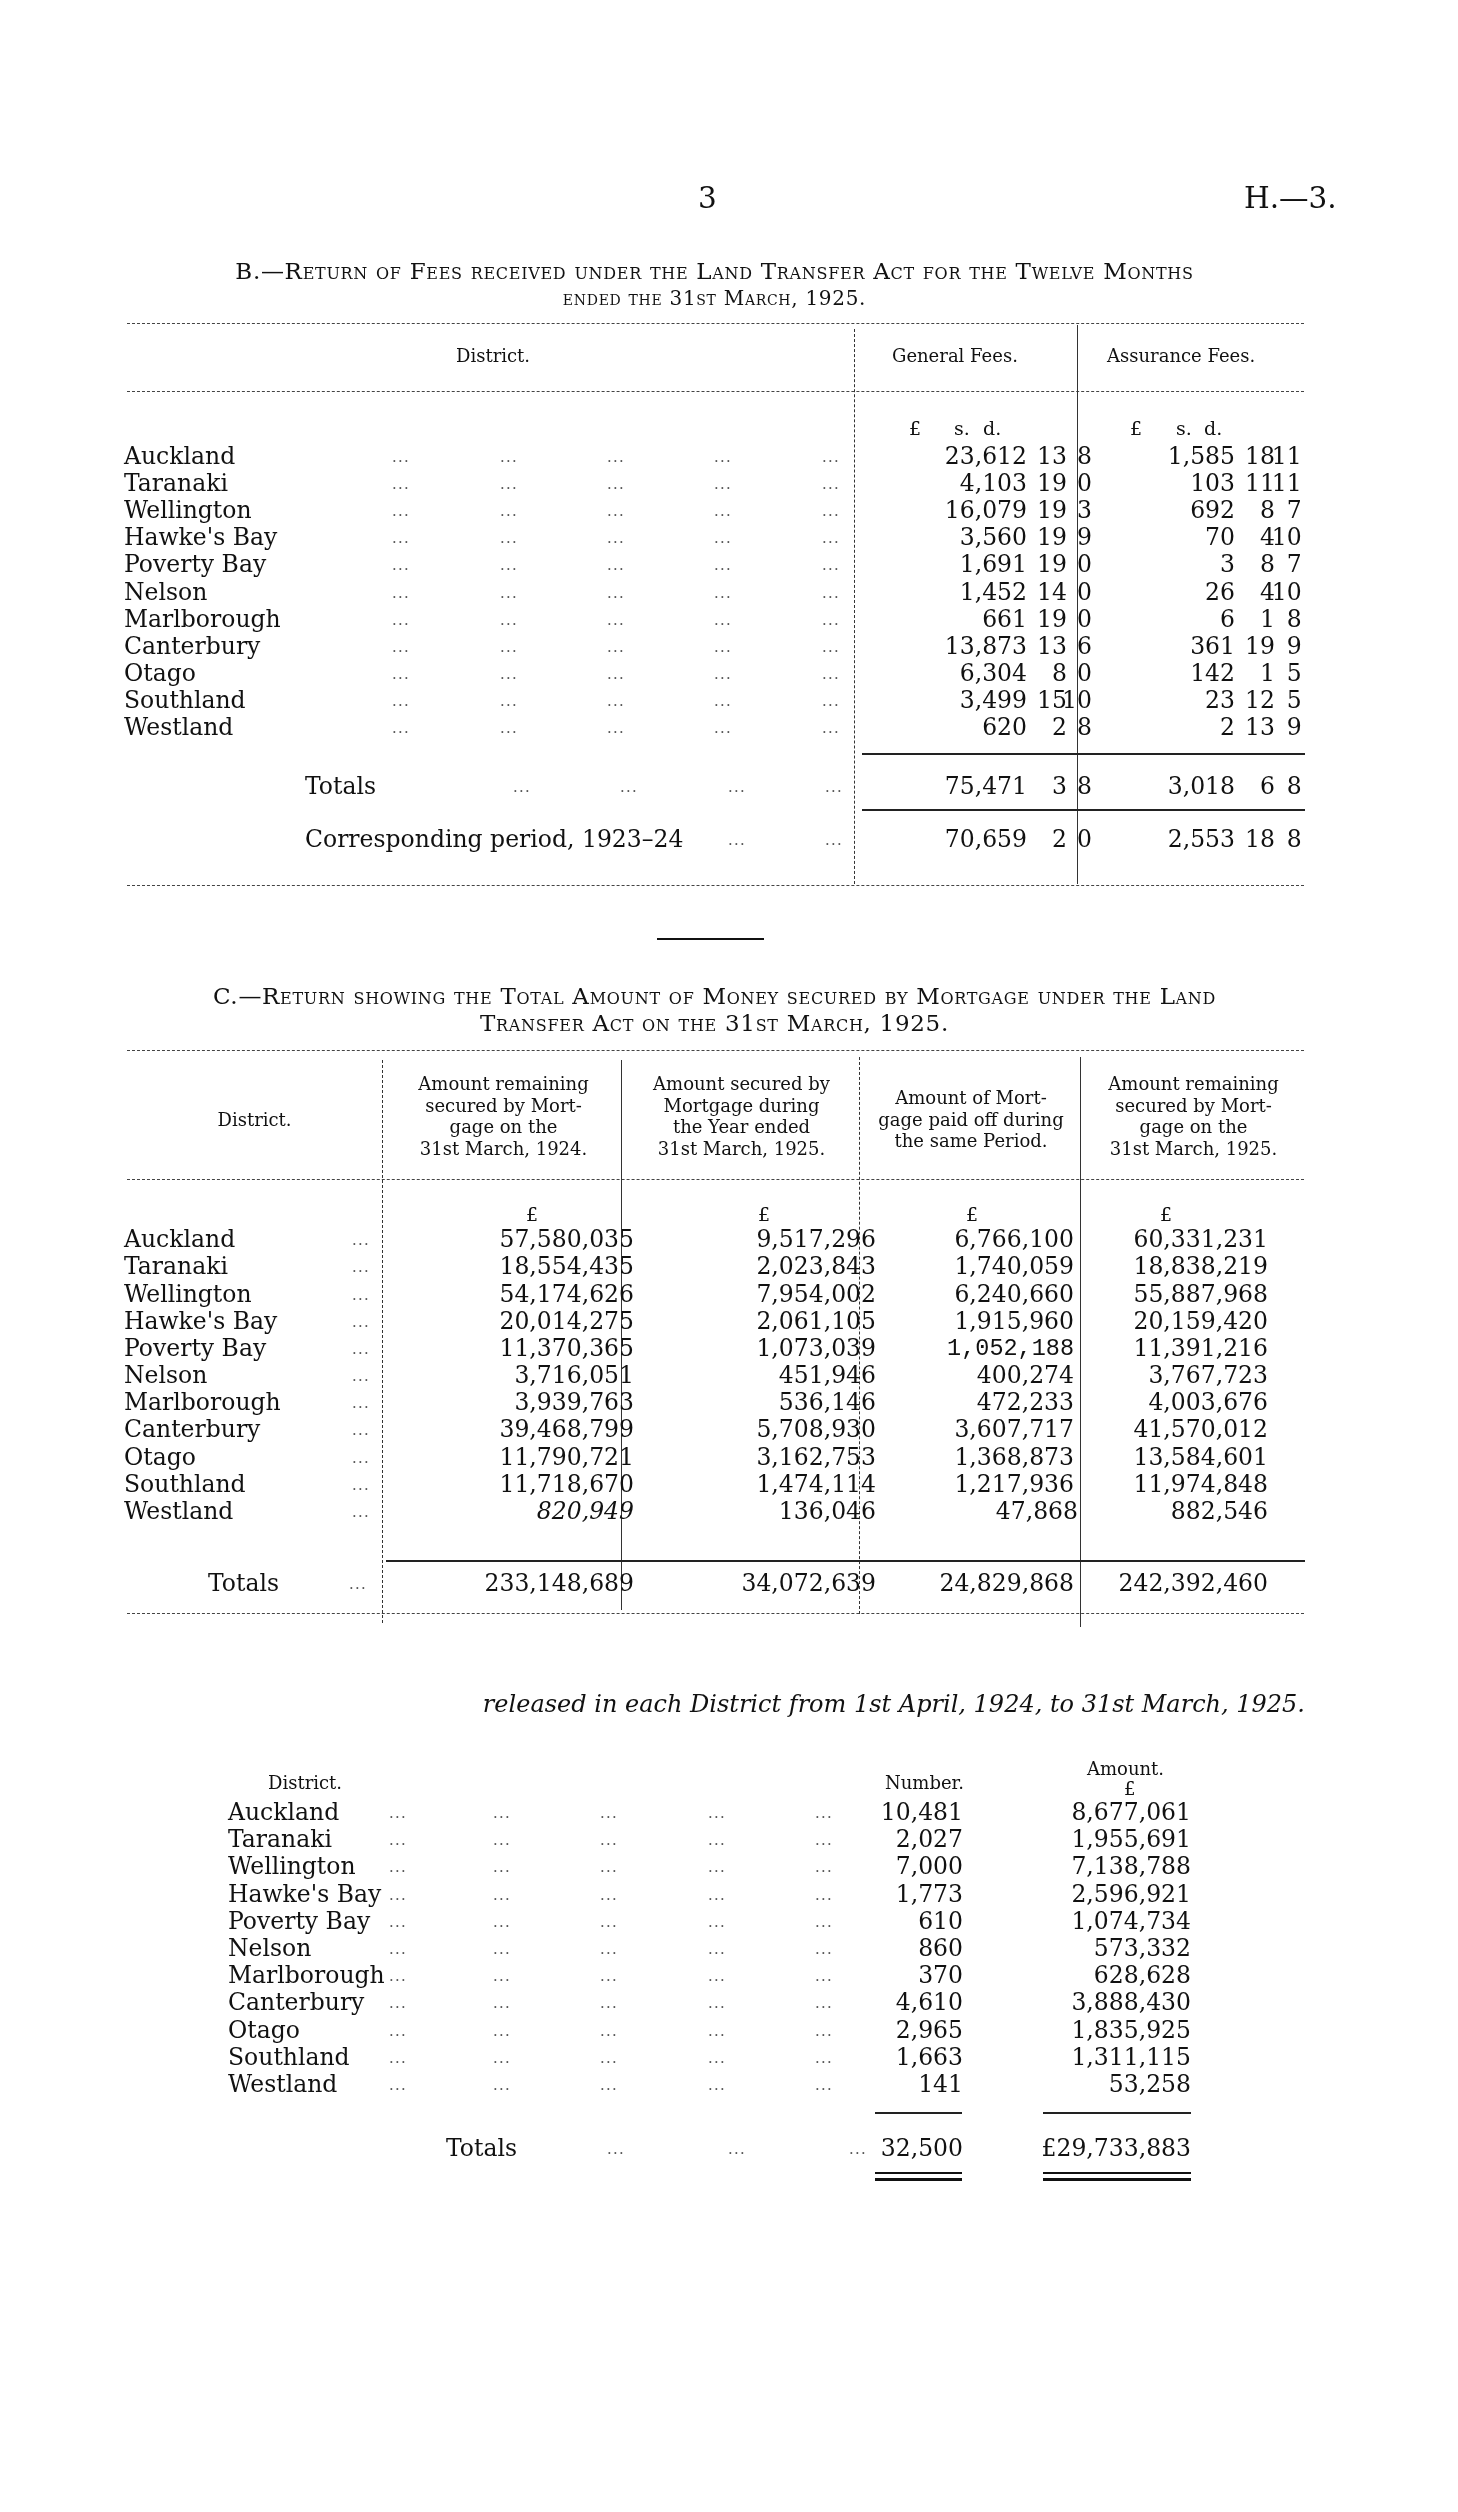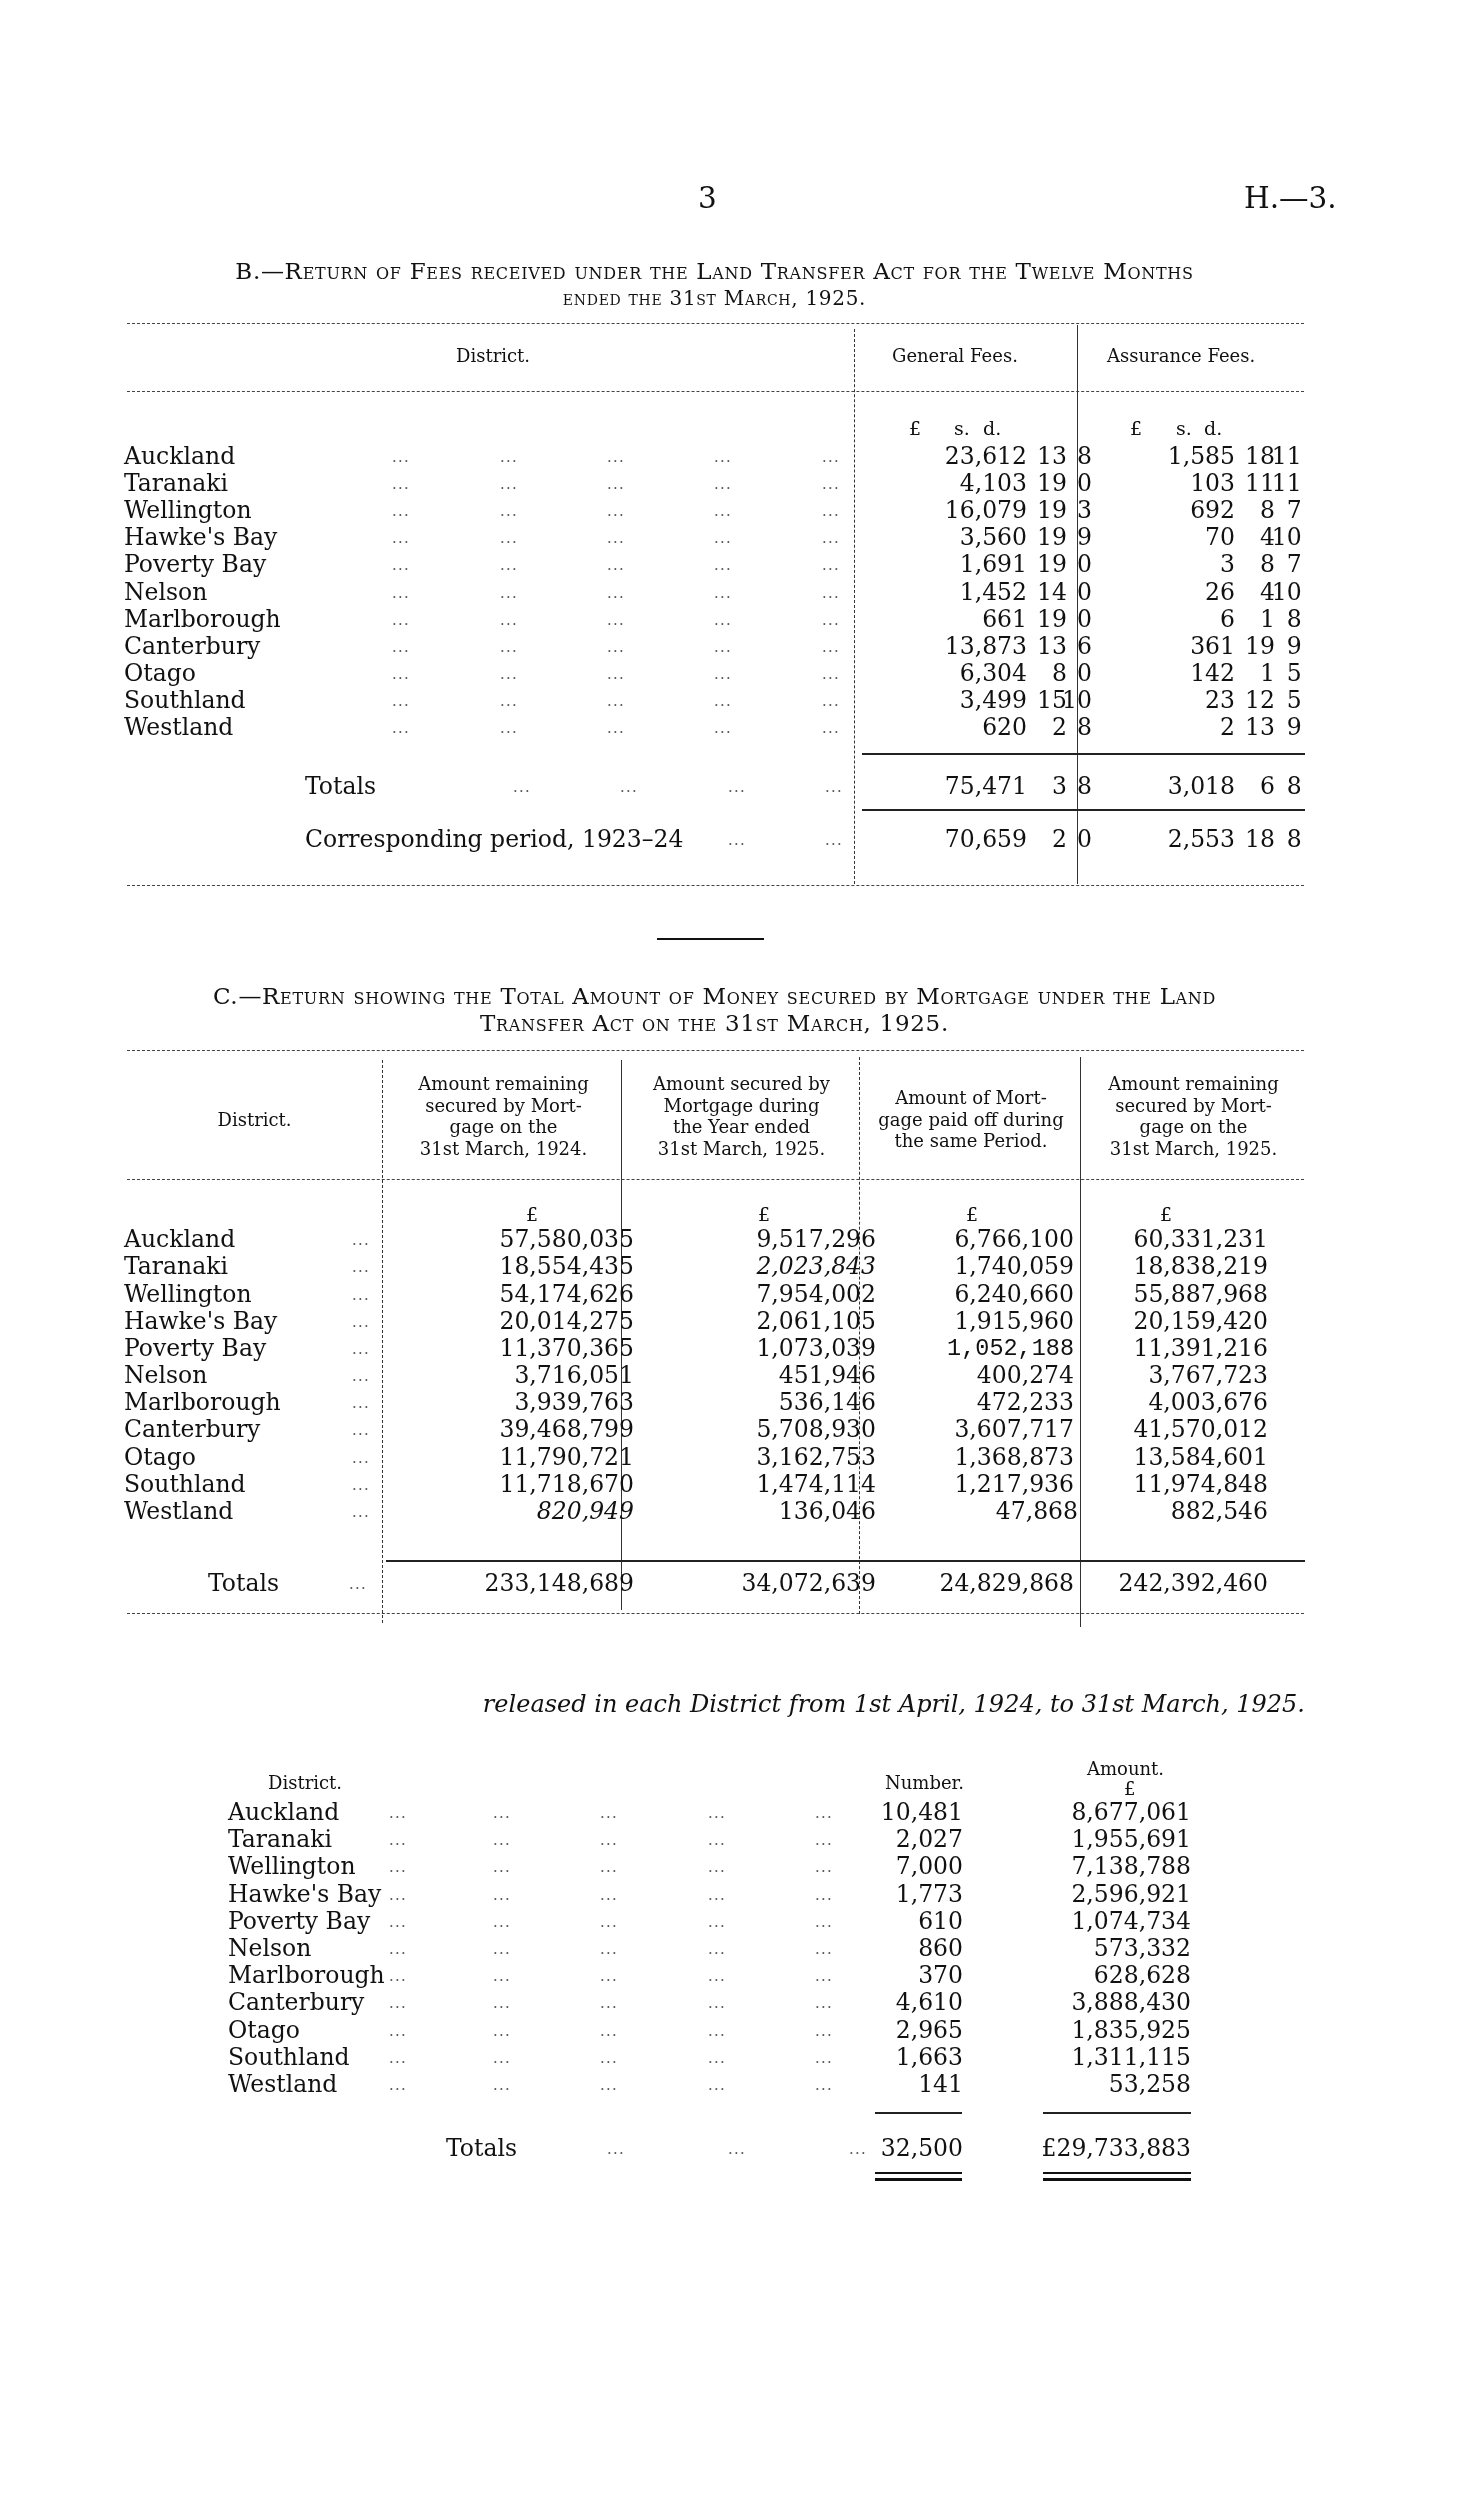"2,023,843" span.cell { font-style: italic -> none }
